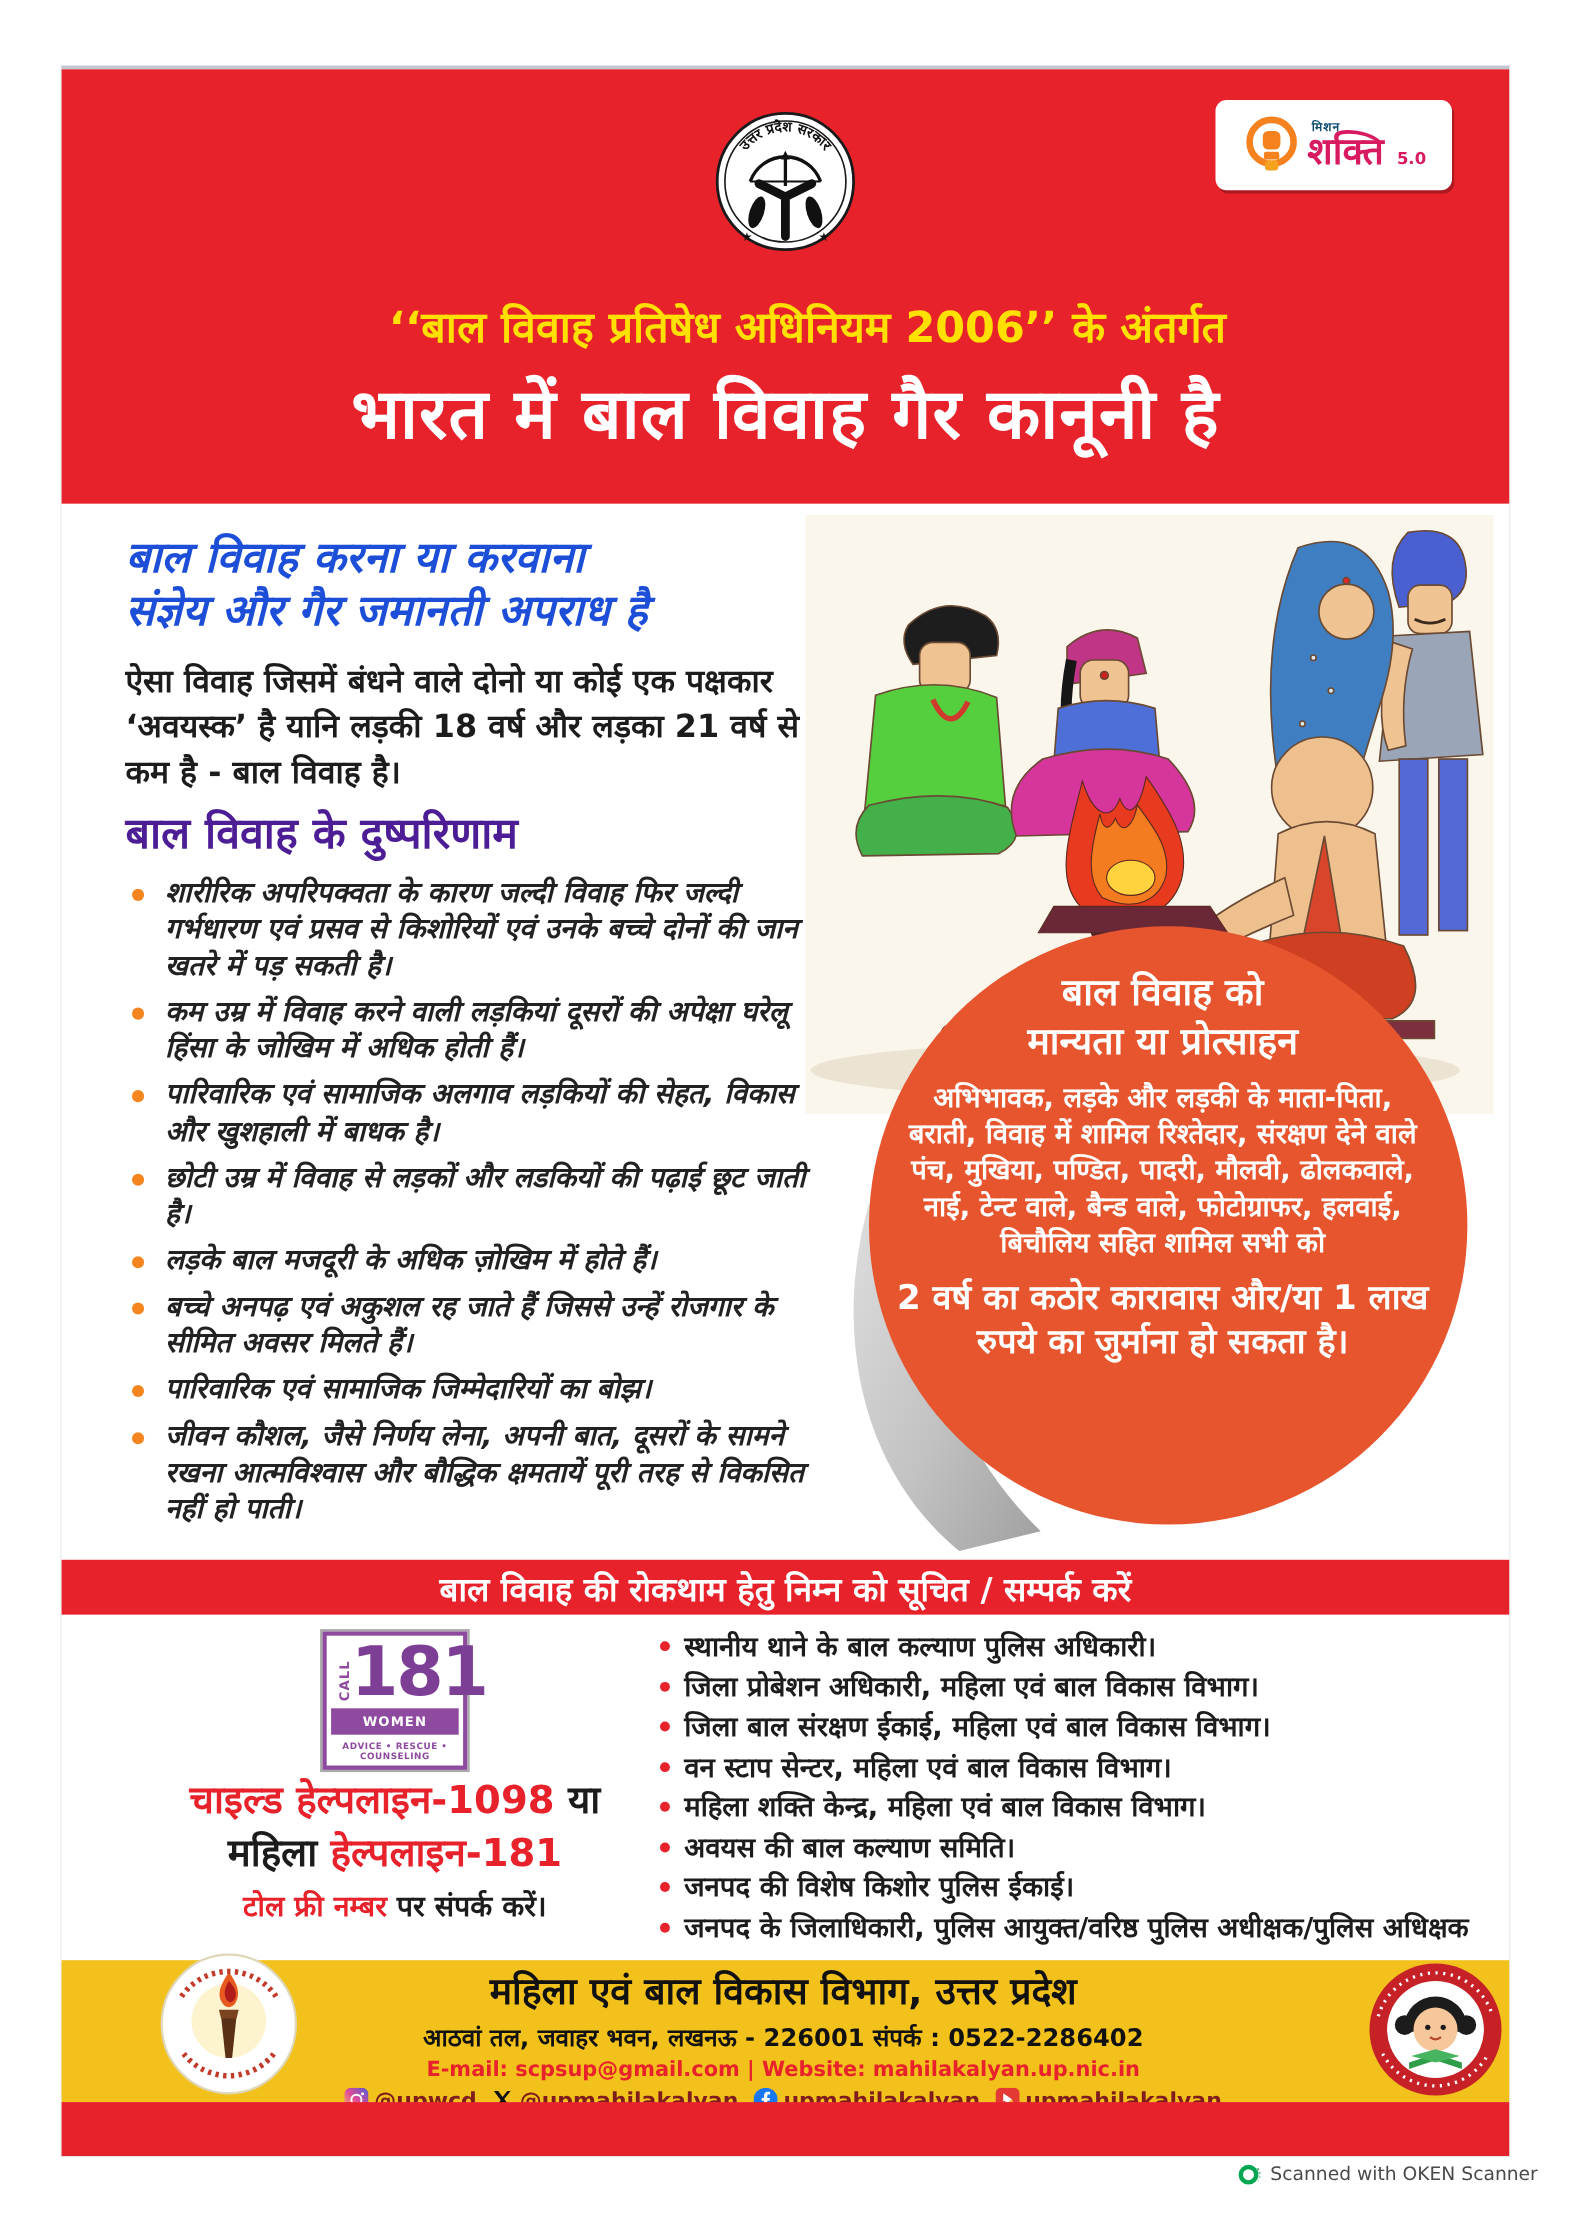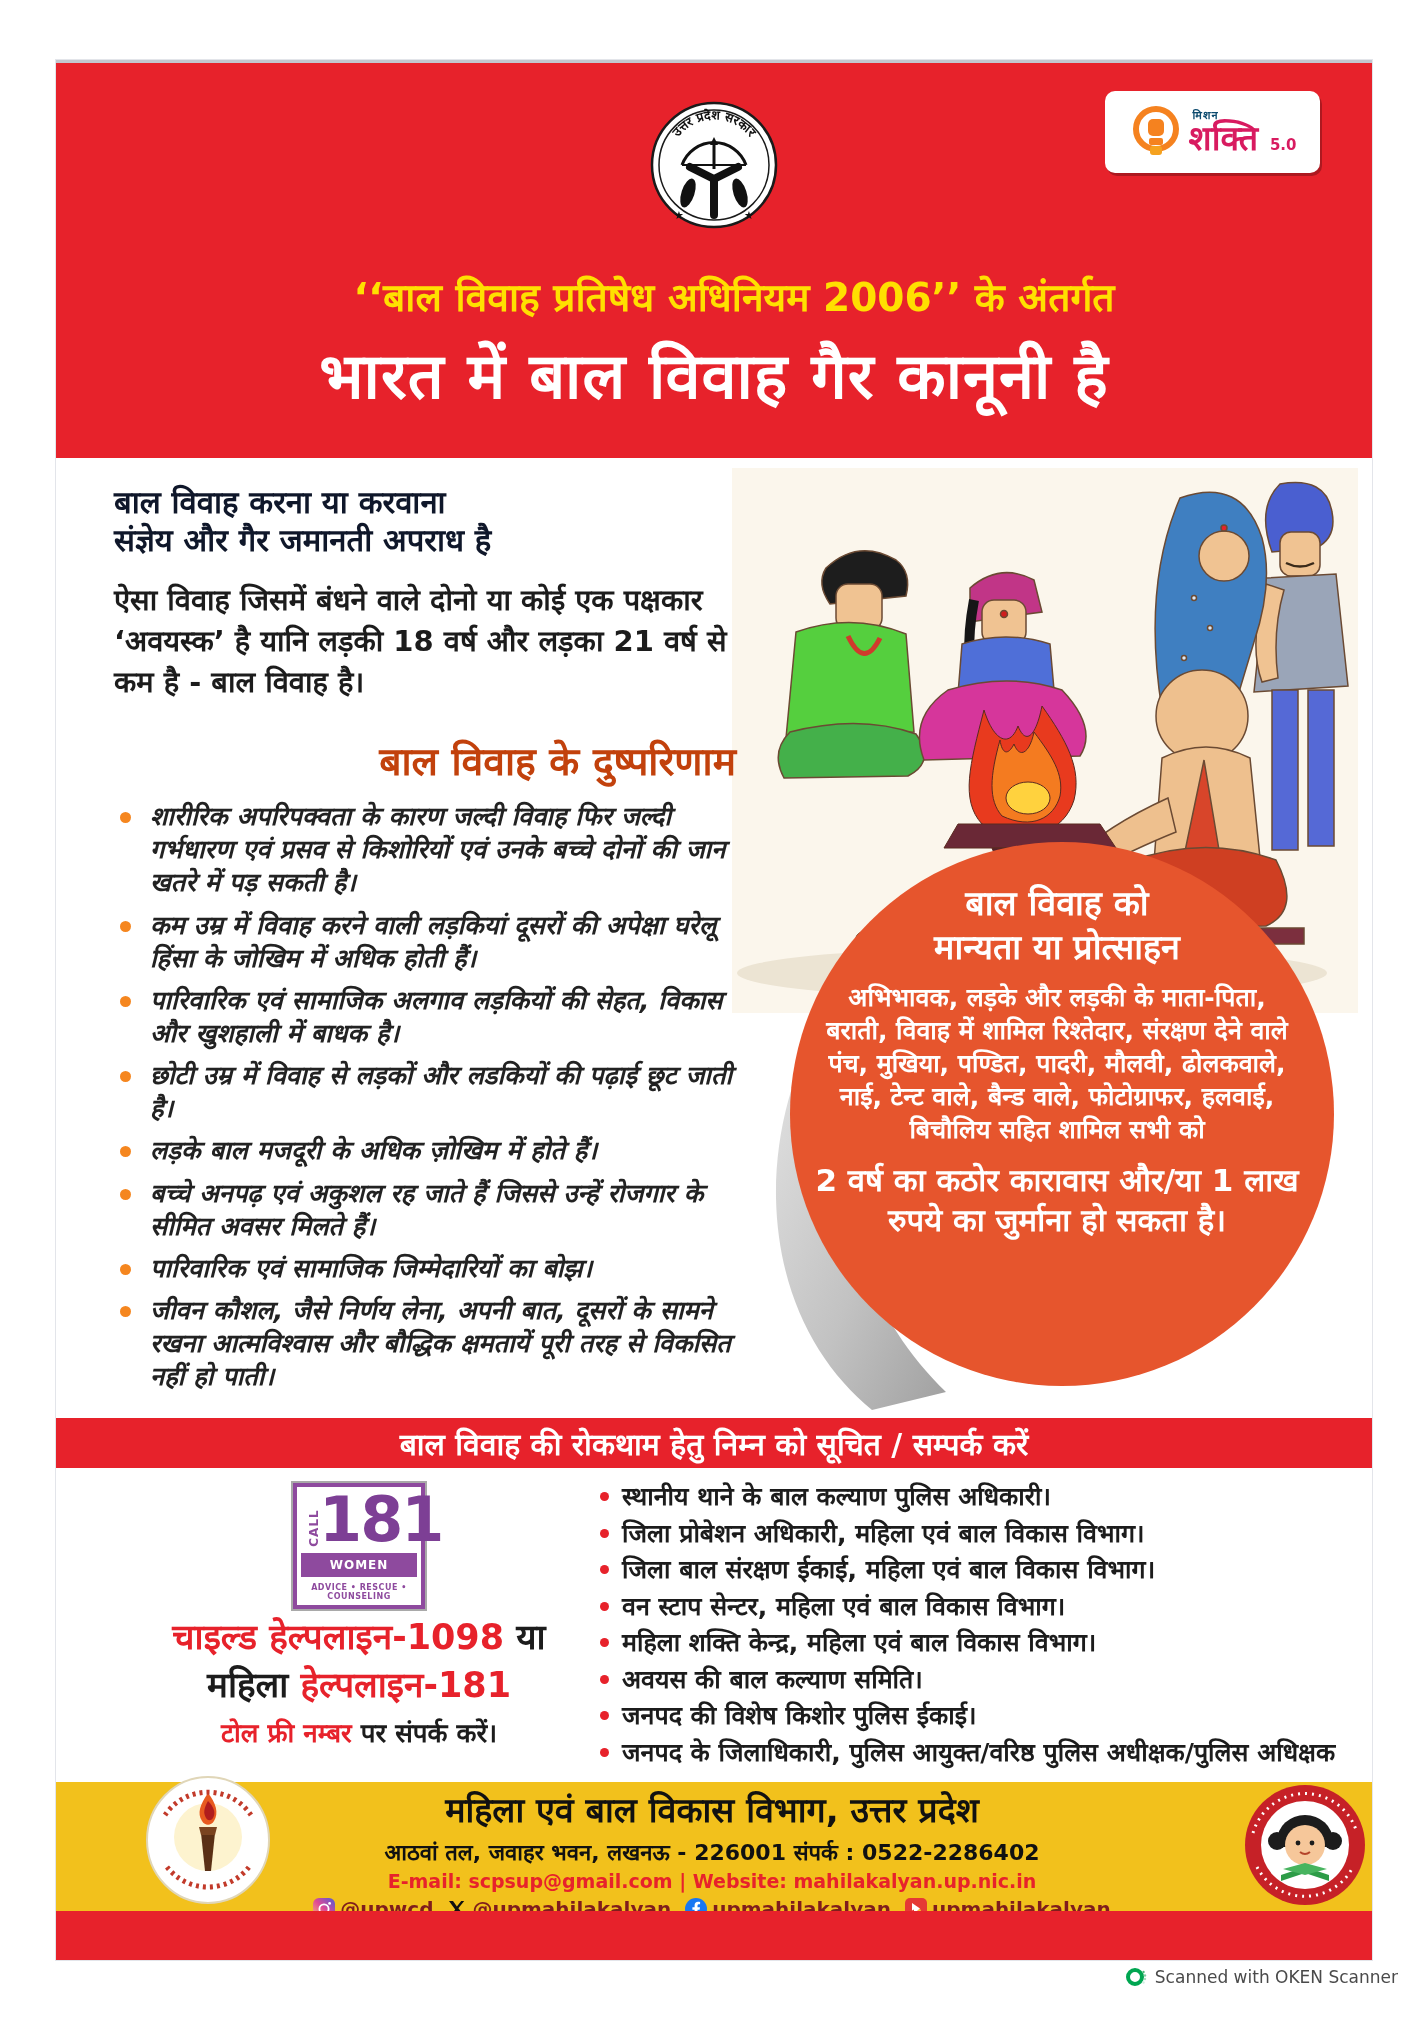"बाल विवाह करना या करवाना" .h-red { color: #0f172a -> #1d4ed8; font-size: 31px -> 39px; font-style: none -> italic }
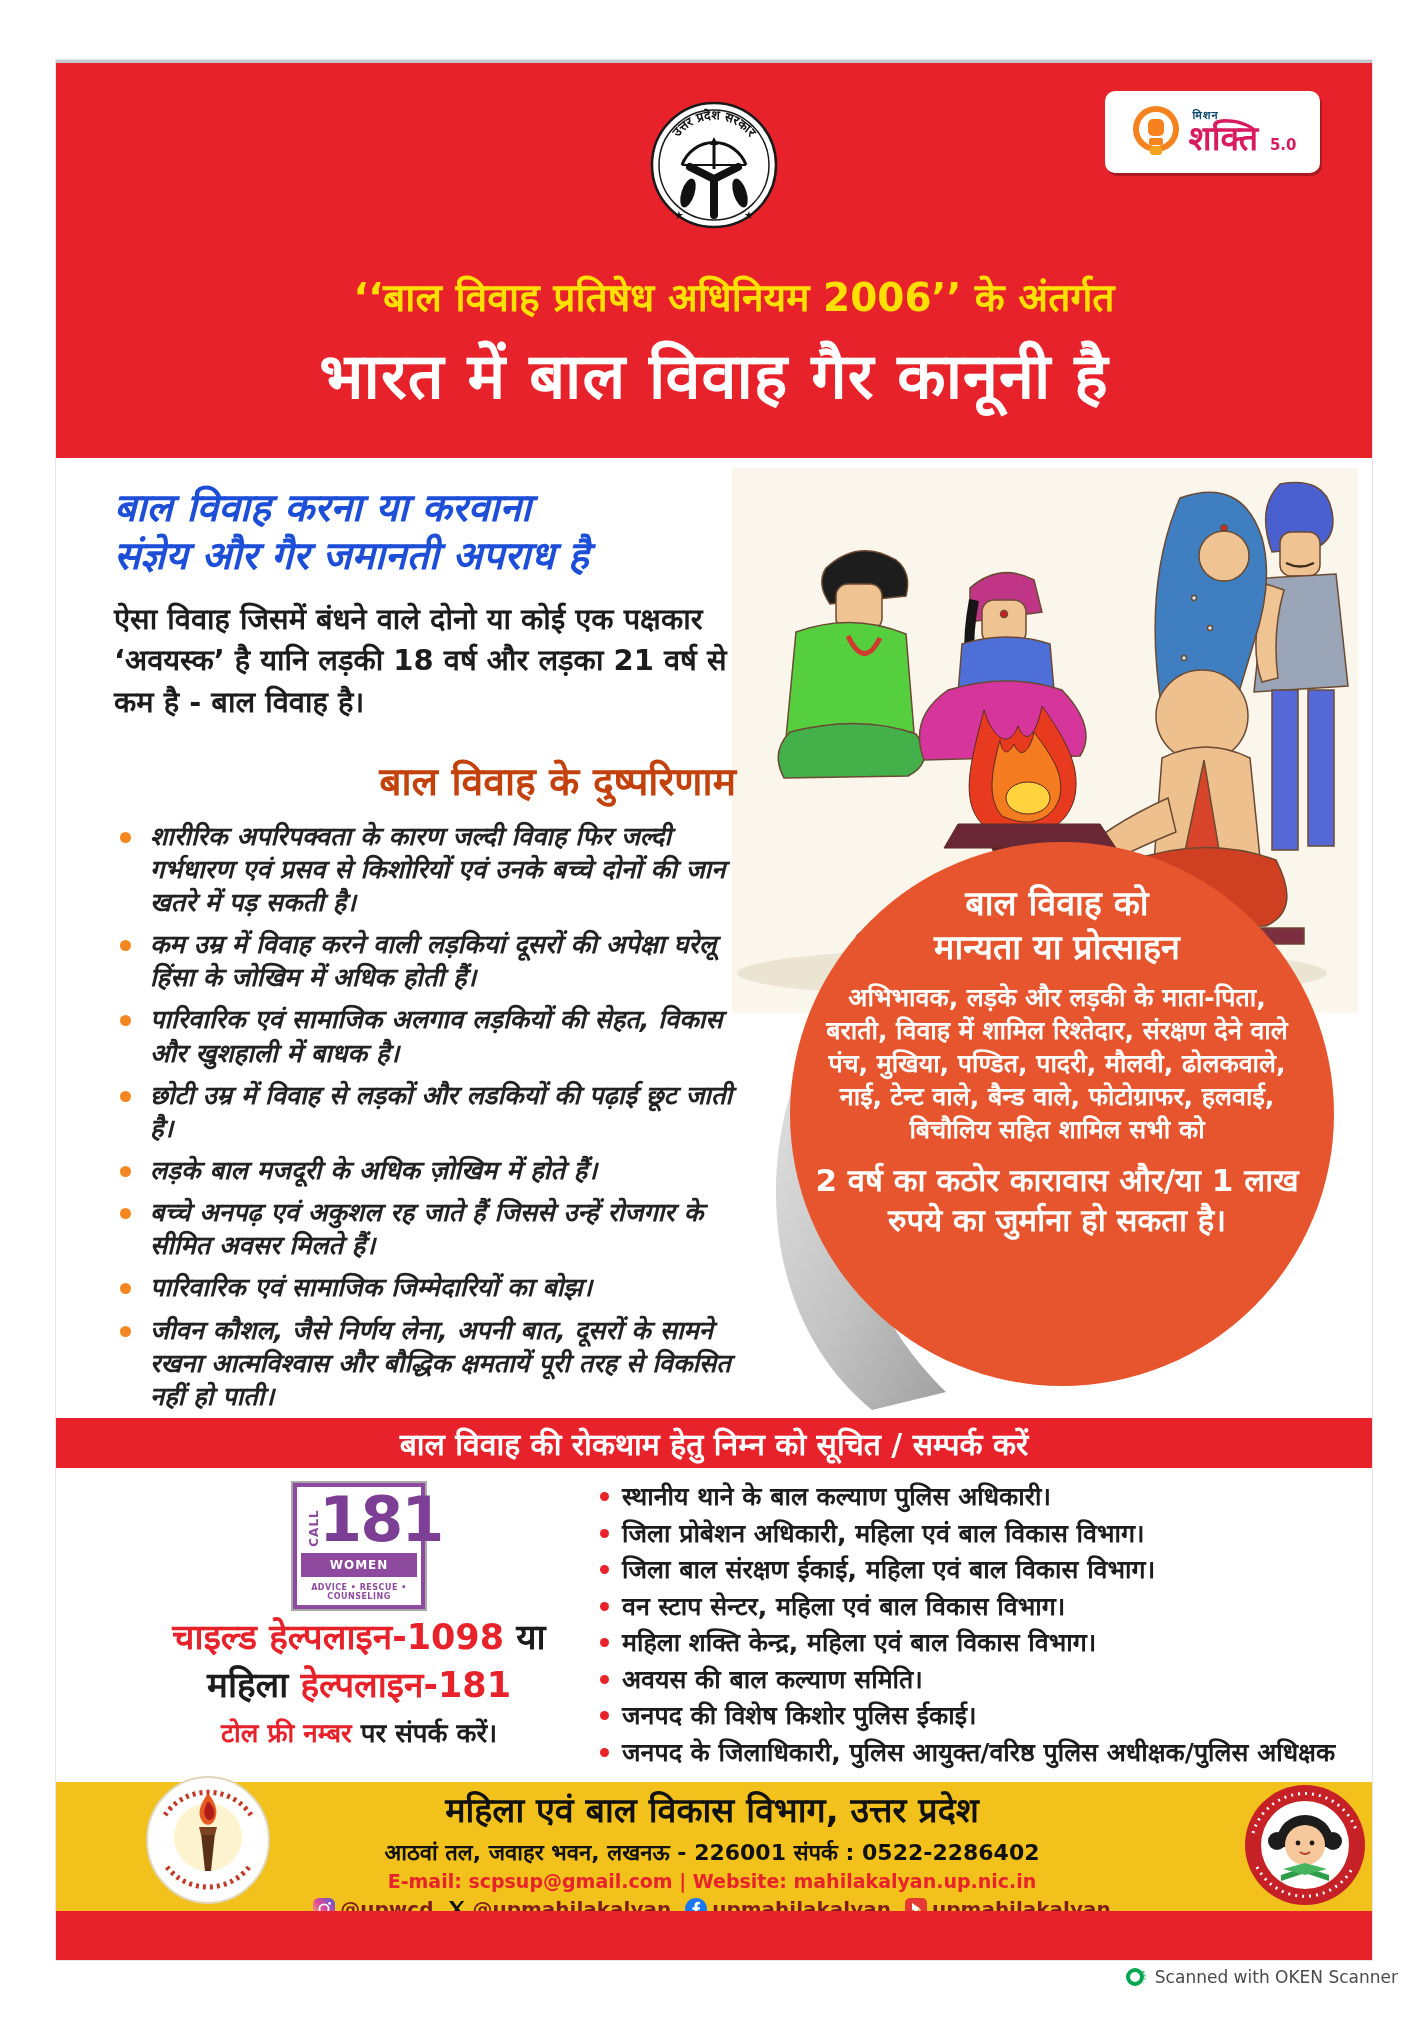"बाल विवाह के दुष्परिणाम" .h-red2 { color: #c2410c -> #4c1d95; margin-top: 30px -> 6px; text-align: right -> none }
